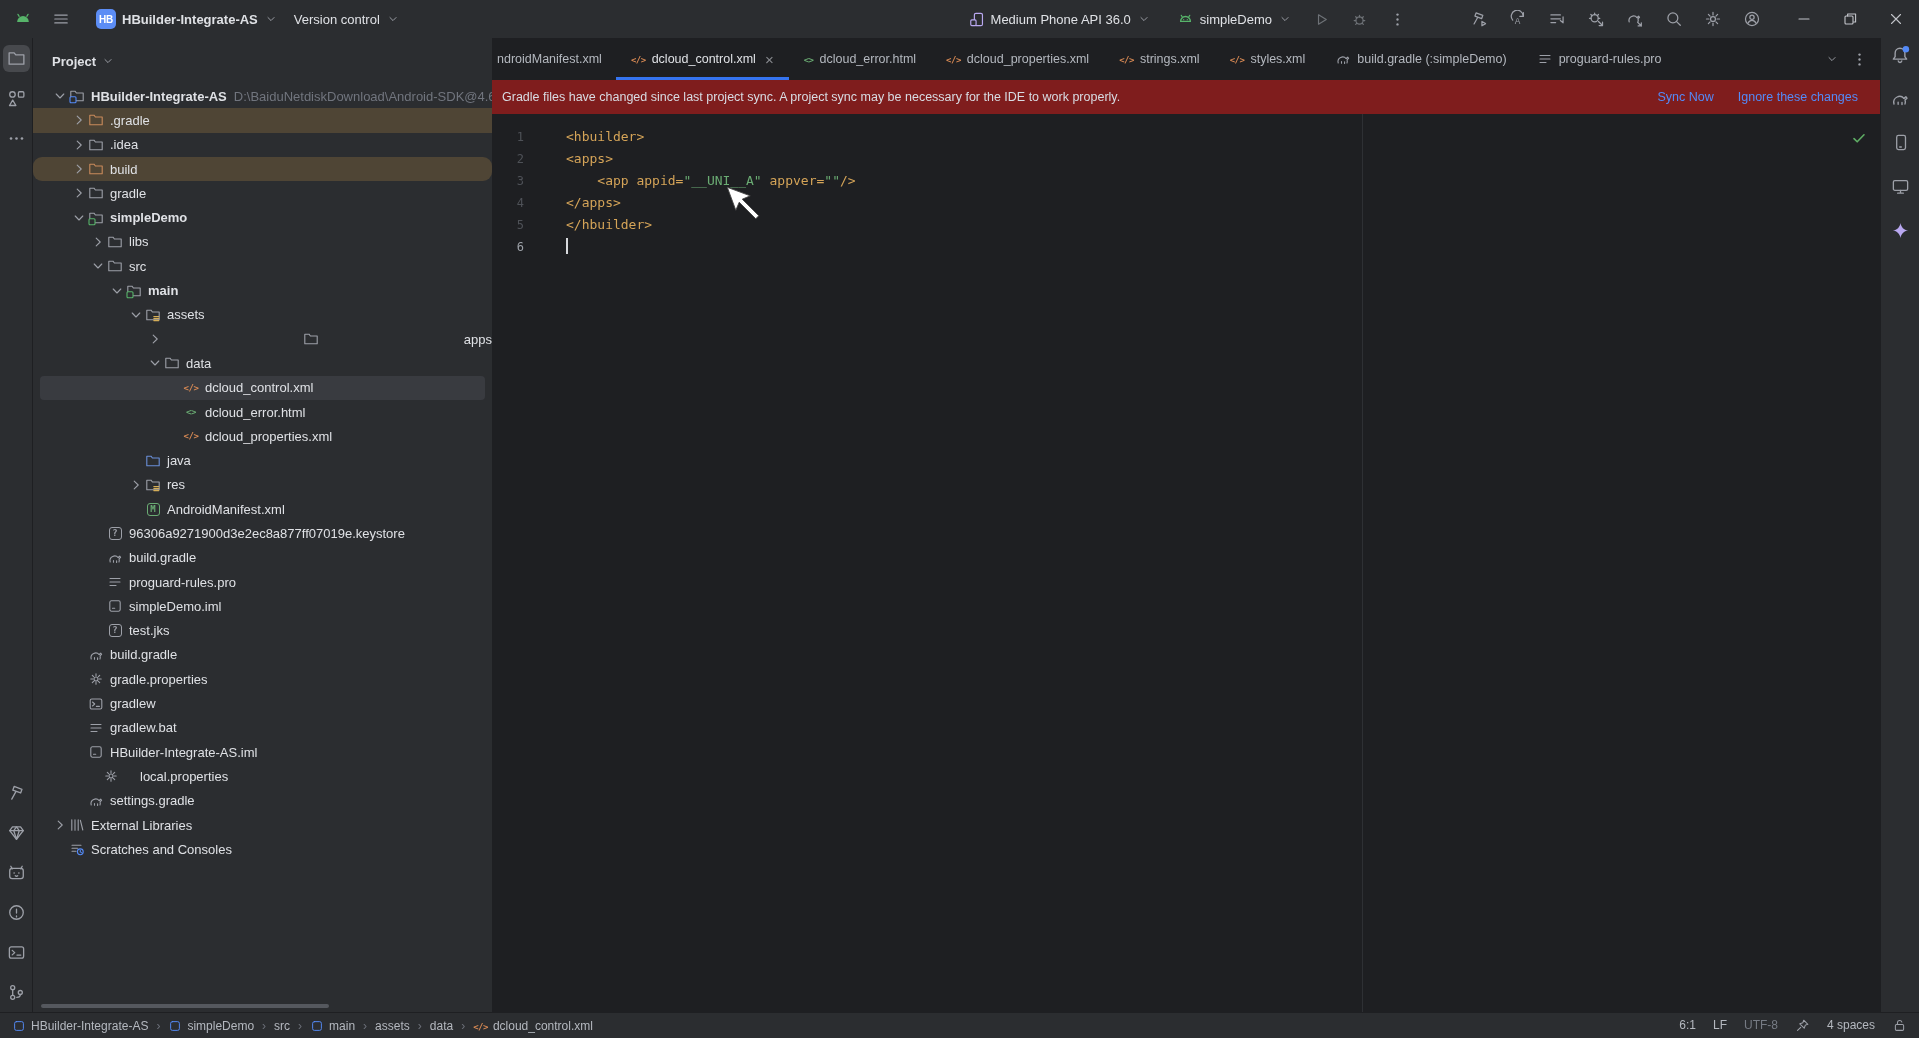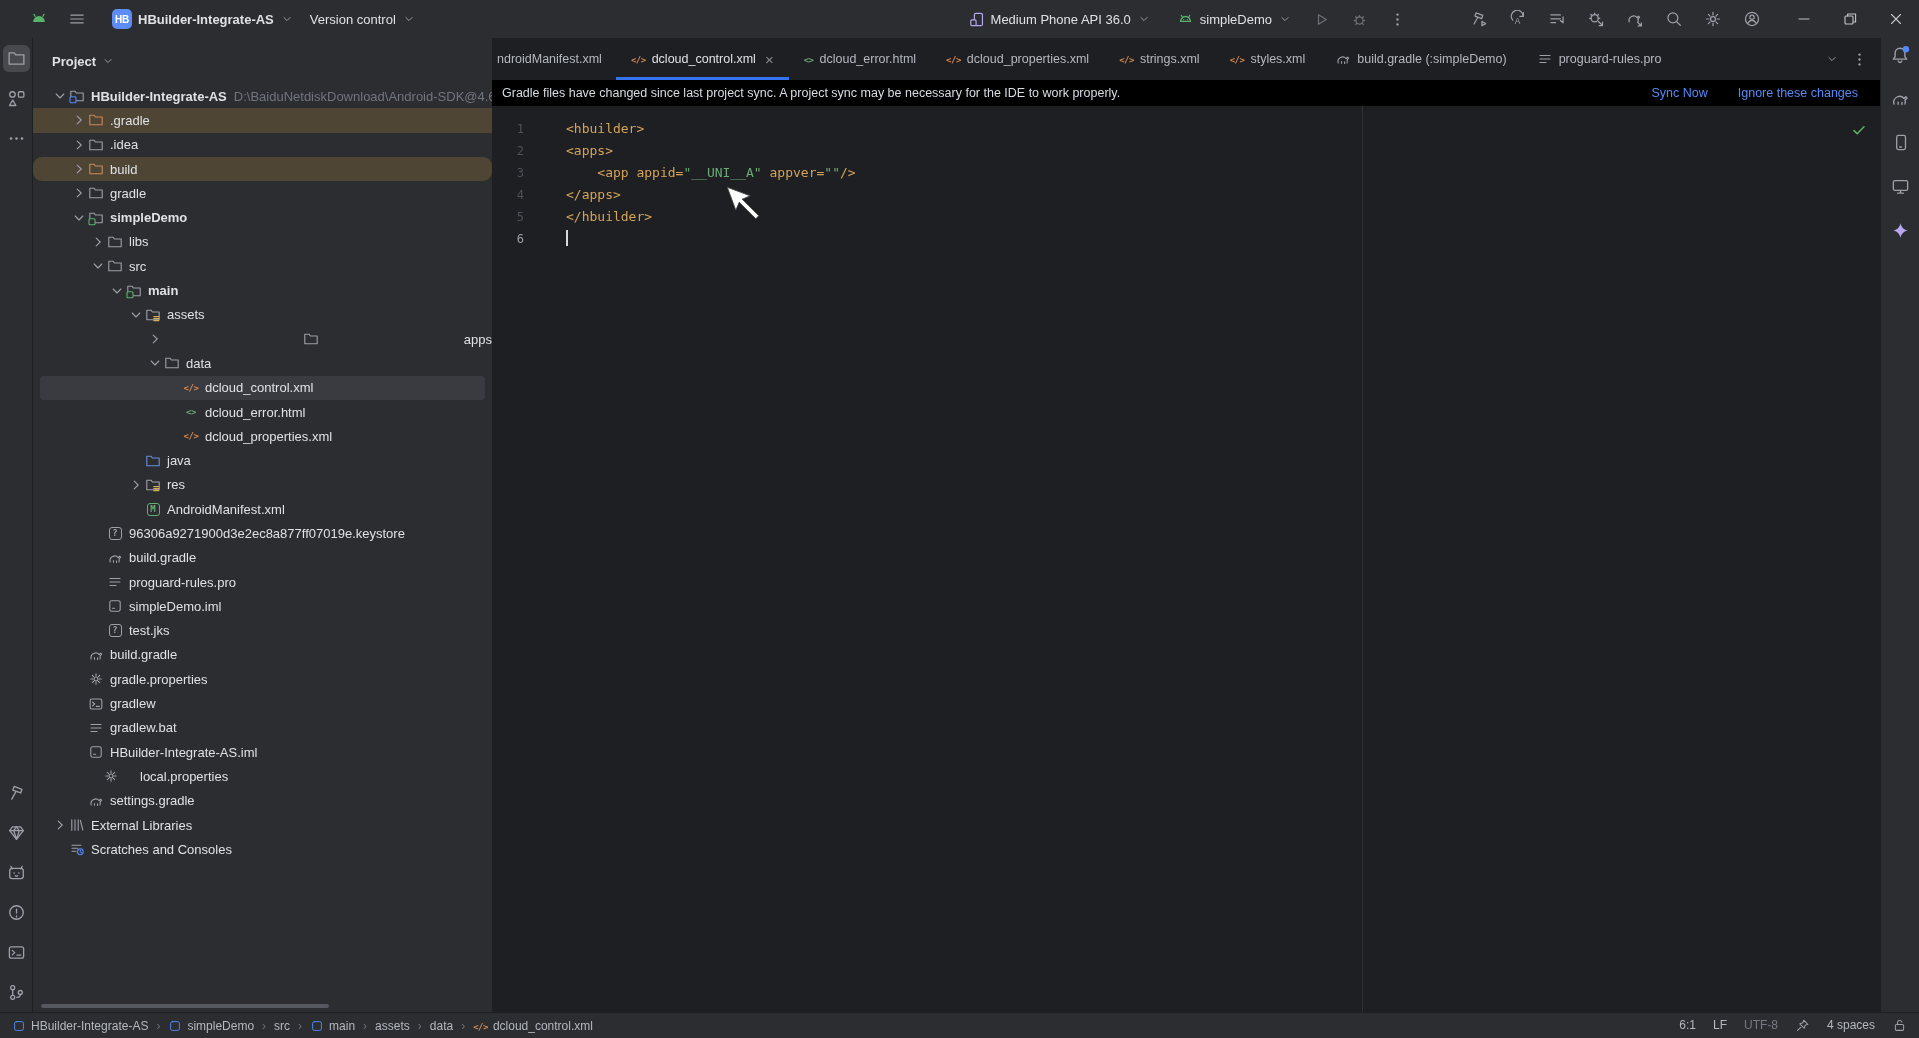"HB" .titlebar { padding-left: 24px -> 8px }
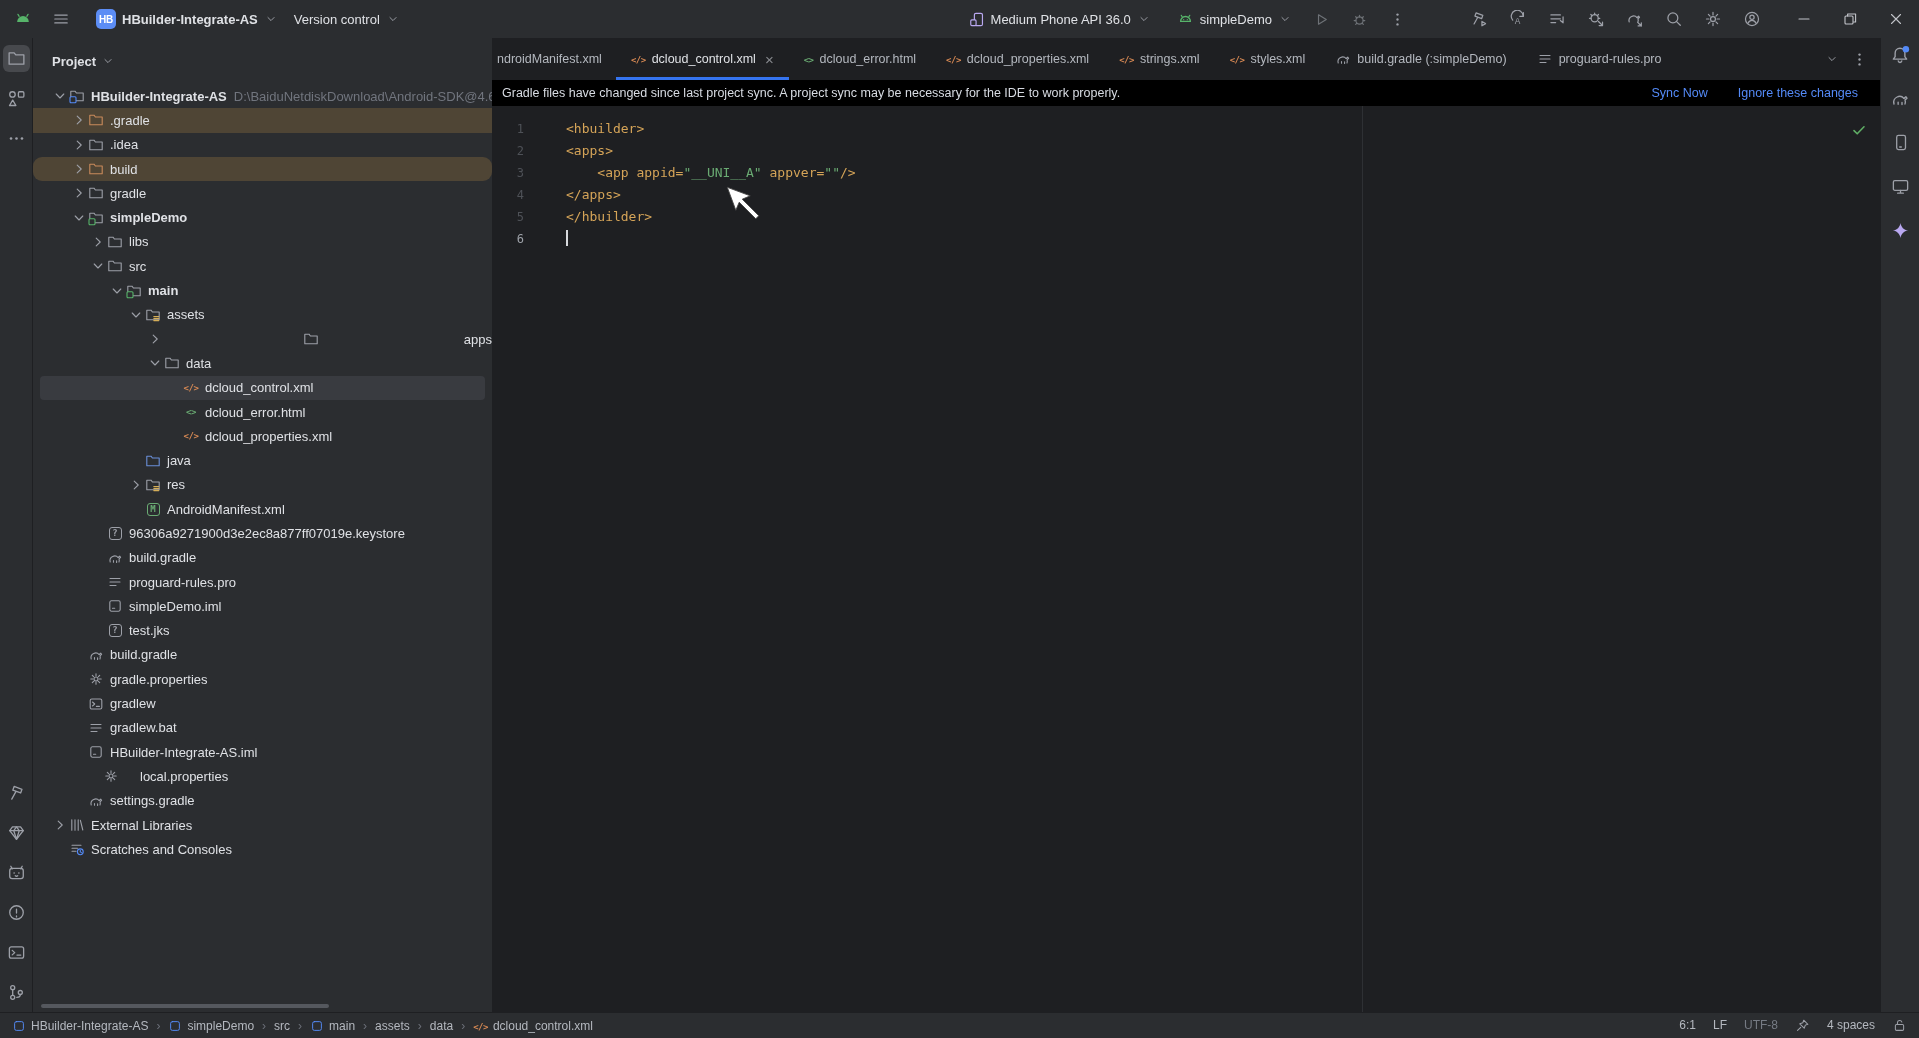"Gradle files have changed since" .banner { background: #000000 -> #7f1d1d; gap: 30px -> 24px; height: 26px -> 34px }
